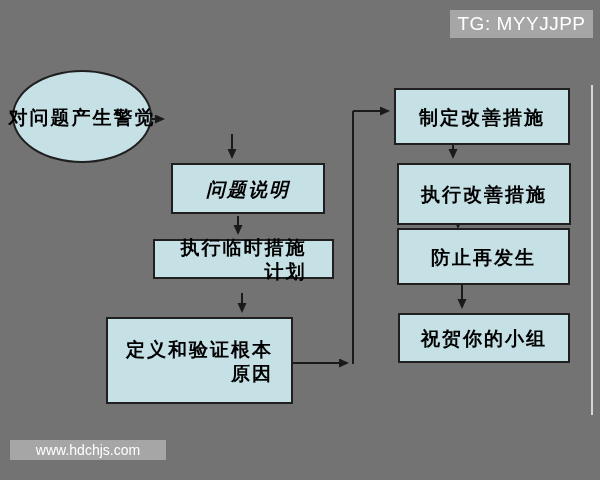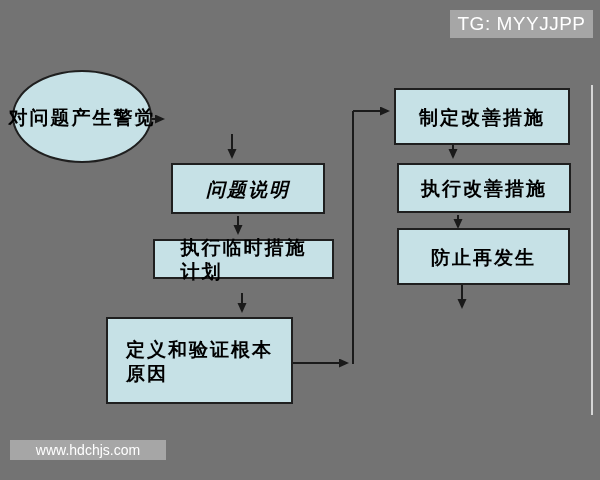"对问题产生警觉" .node { text-align: left -> right }
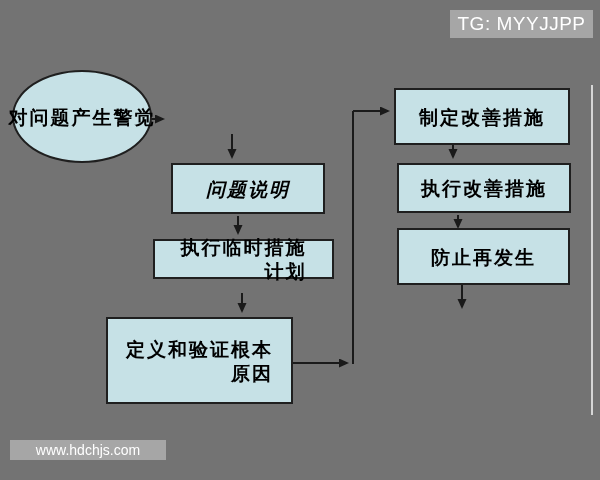"执行改善措施" .n-r2 { height: 50px -> 62px }
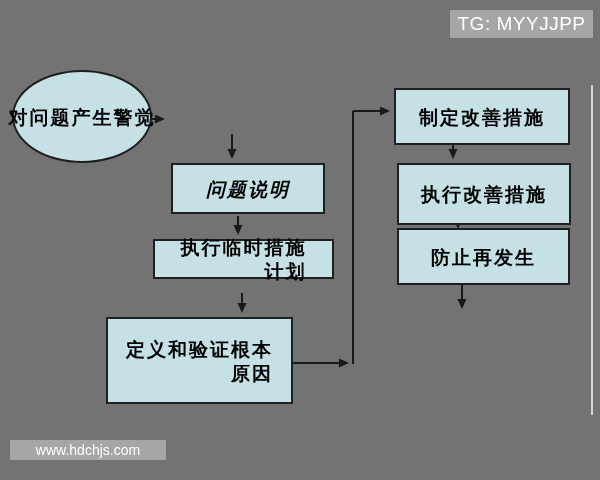"祝贺你的小组" div.node { html: none -> <div> <span>祝贺你的小组</span> </div> }
